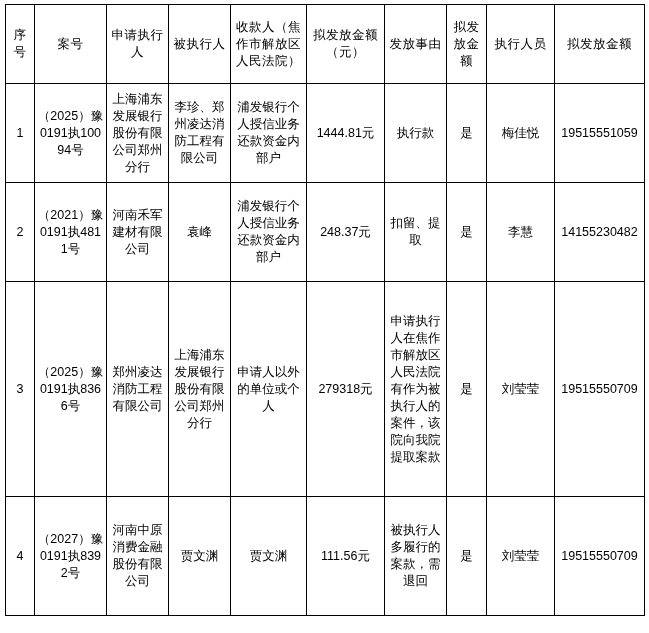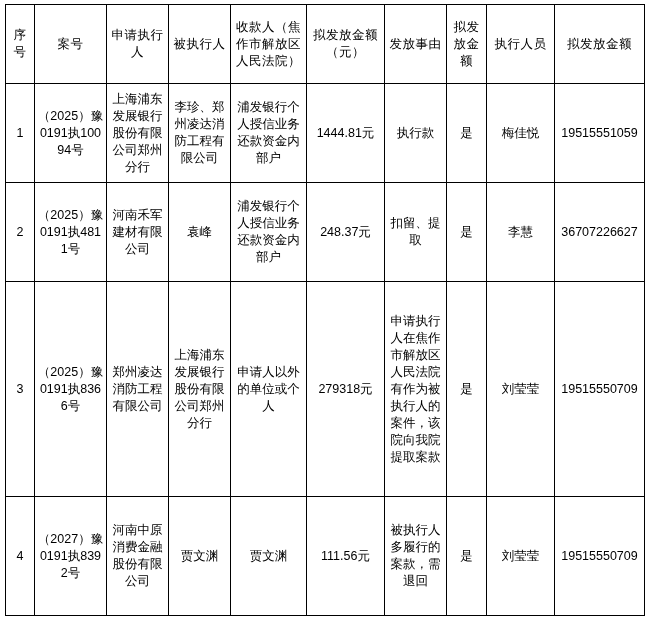"（2025）豫0191执4811号" td { text: 2025 -> 2021 }
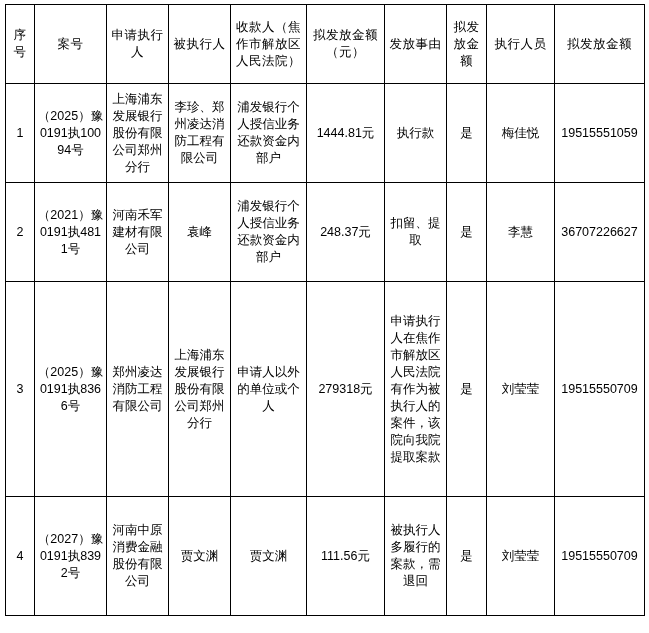"36707226627" td.phone { text: 36707226627 -> 14155230482 }
